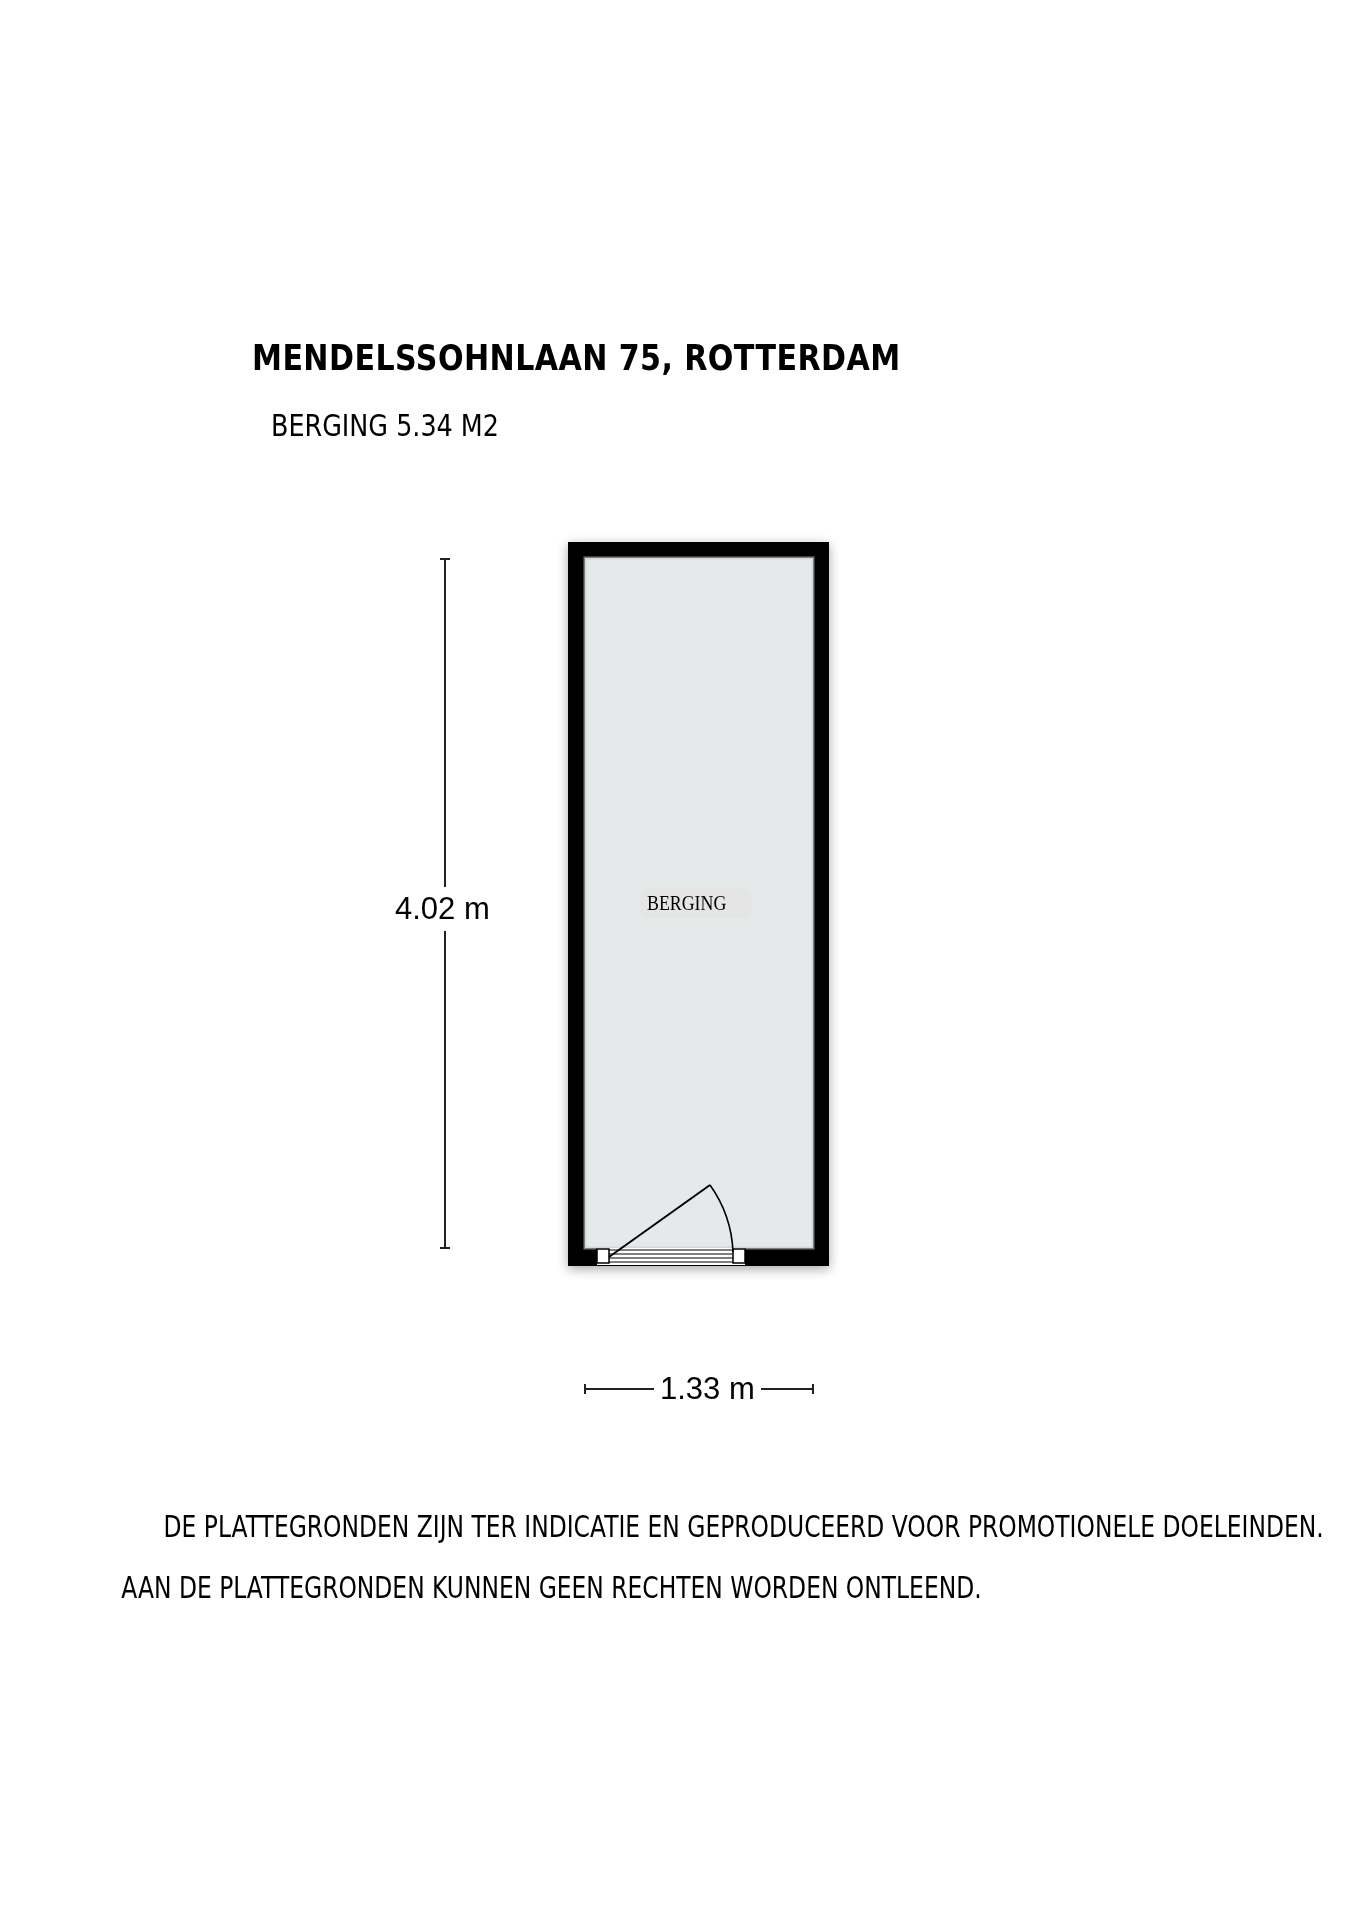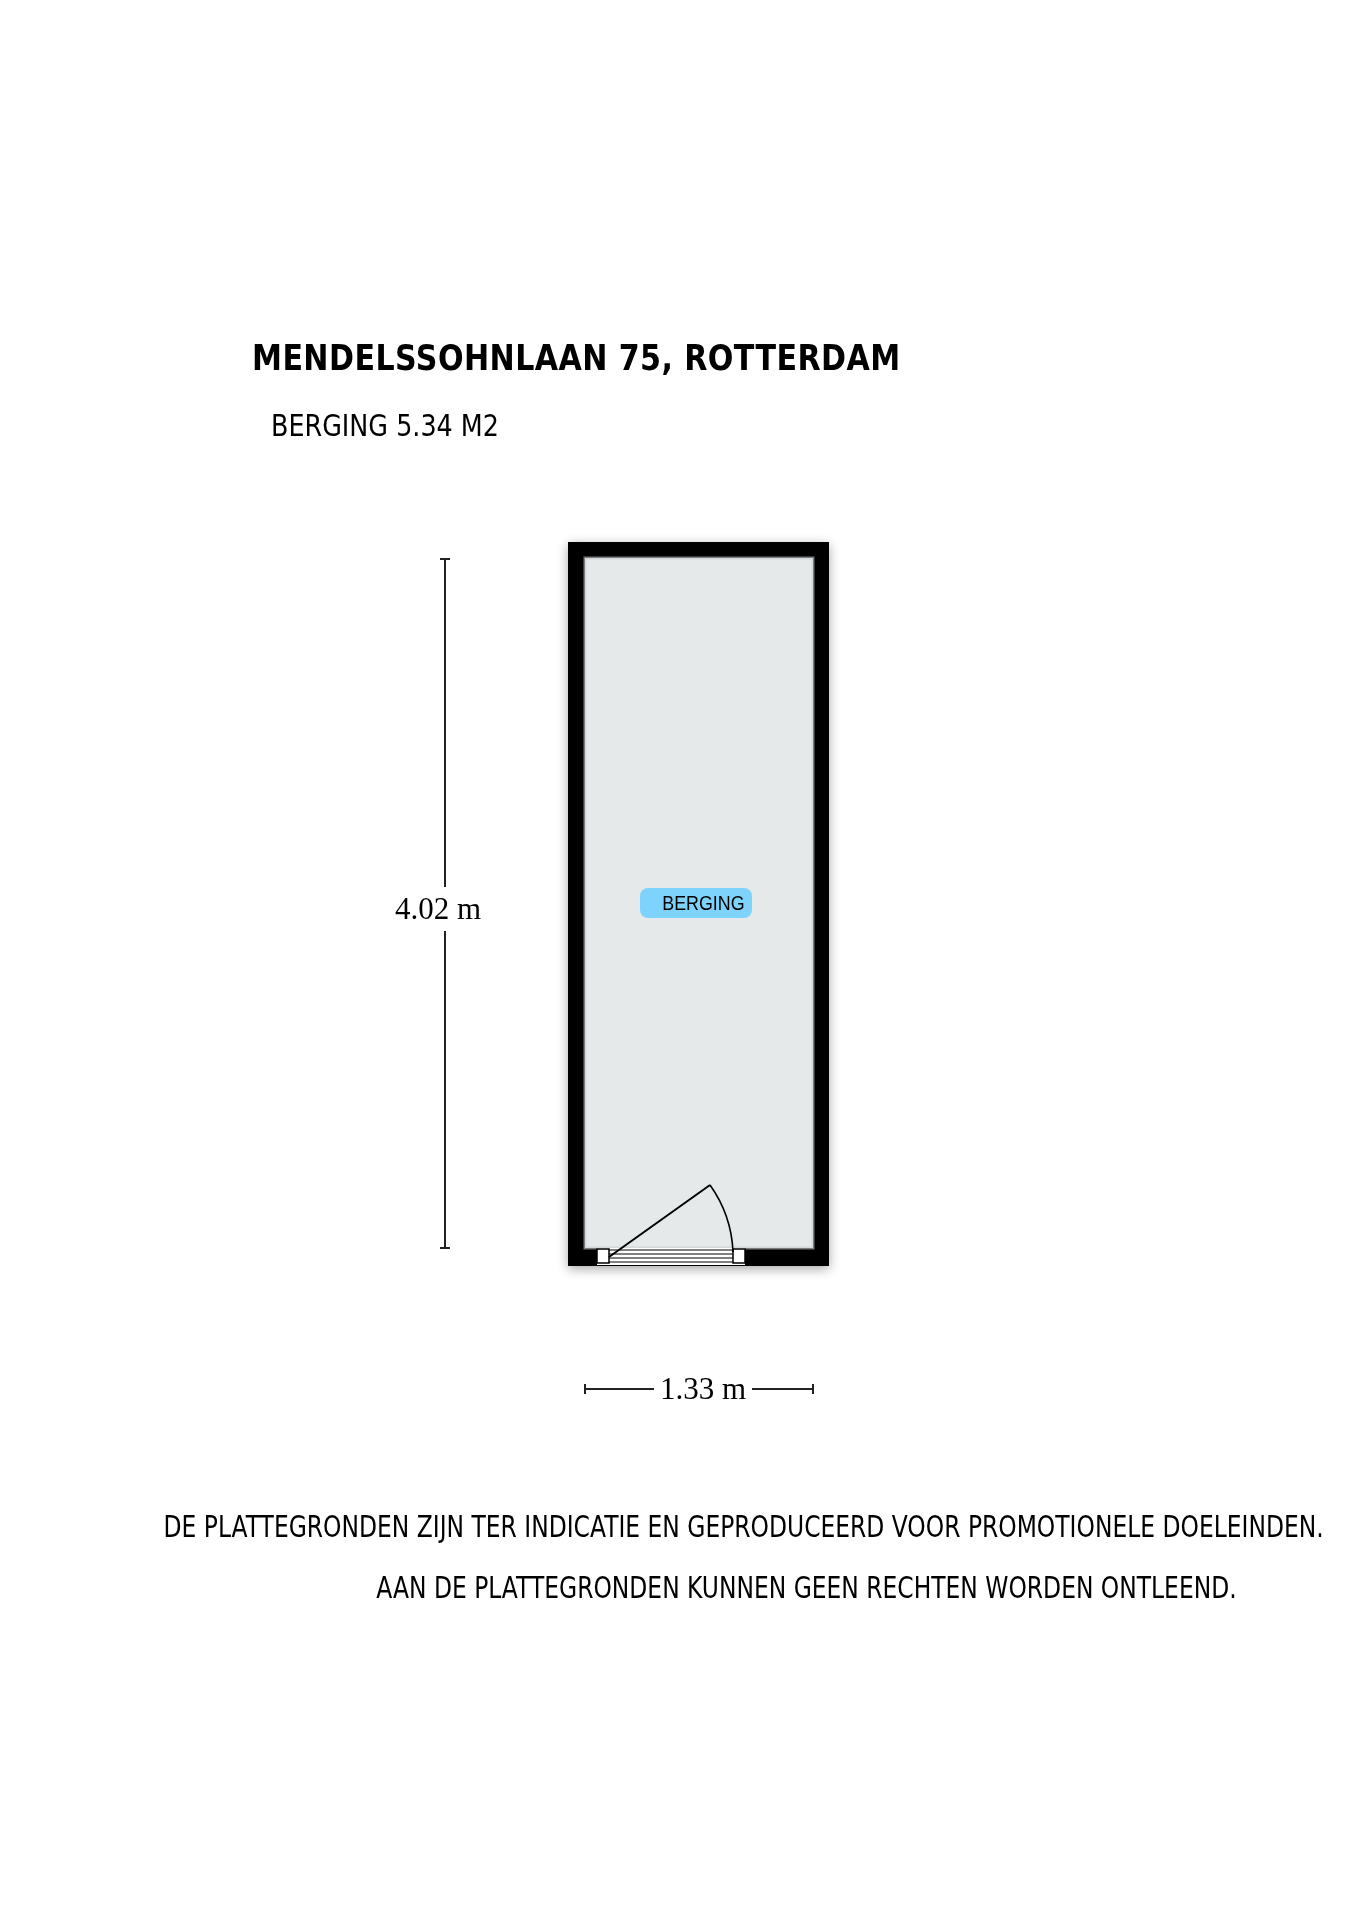"4.02 m" .dim-text { font-family: Liberation Serif, serif -> Liberation Sans, sans-serif }
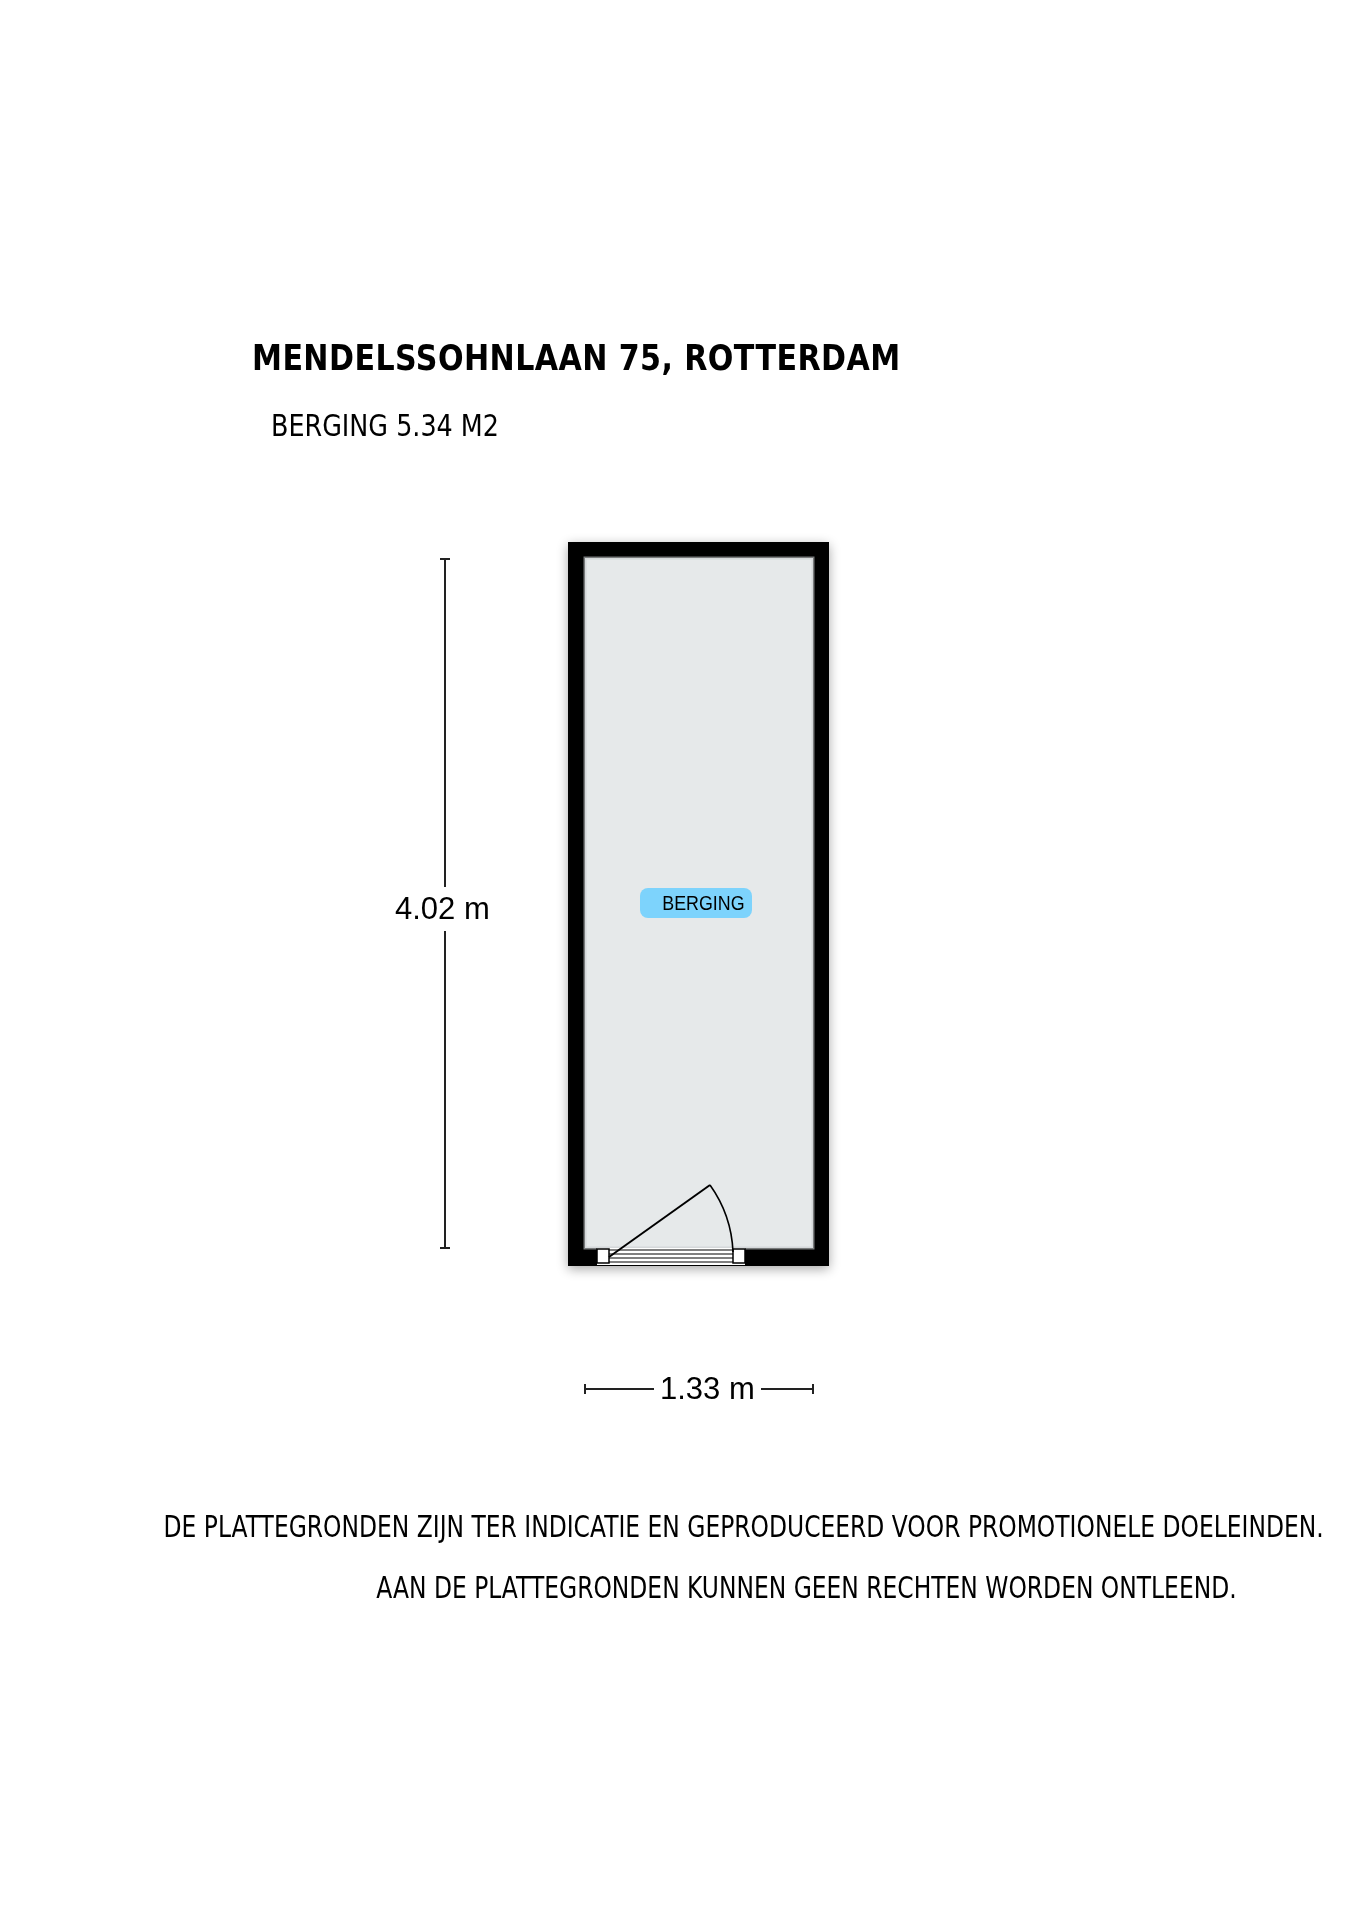"BERGING" .room-label { background: #7dd3fc -> #e5e5e5; font-family: Liberation Sans, sans-serif -> Liberation Serif, serif; text-align: right -> left }
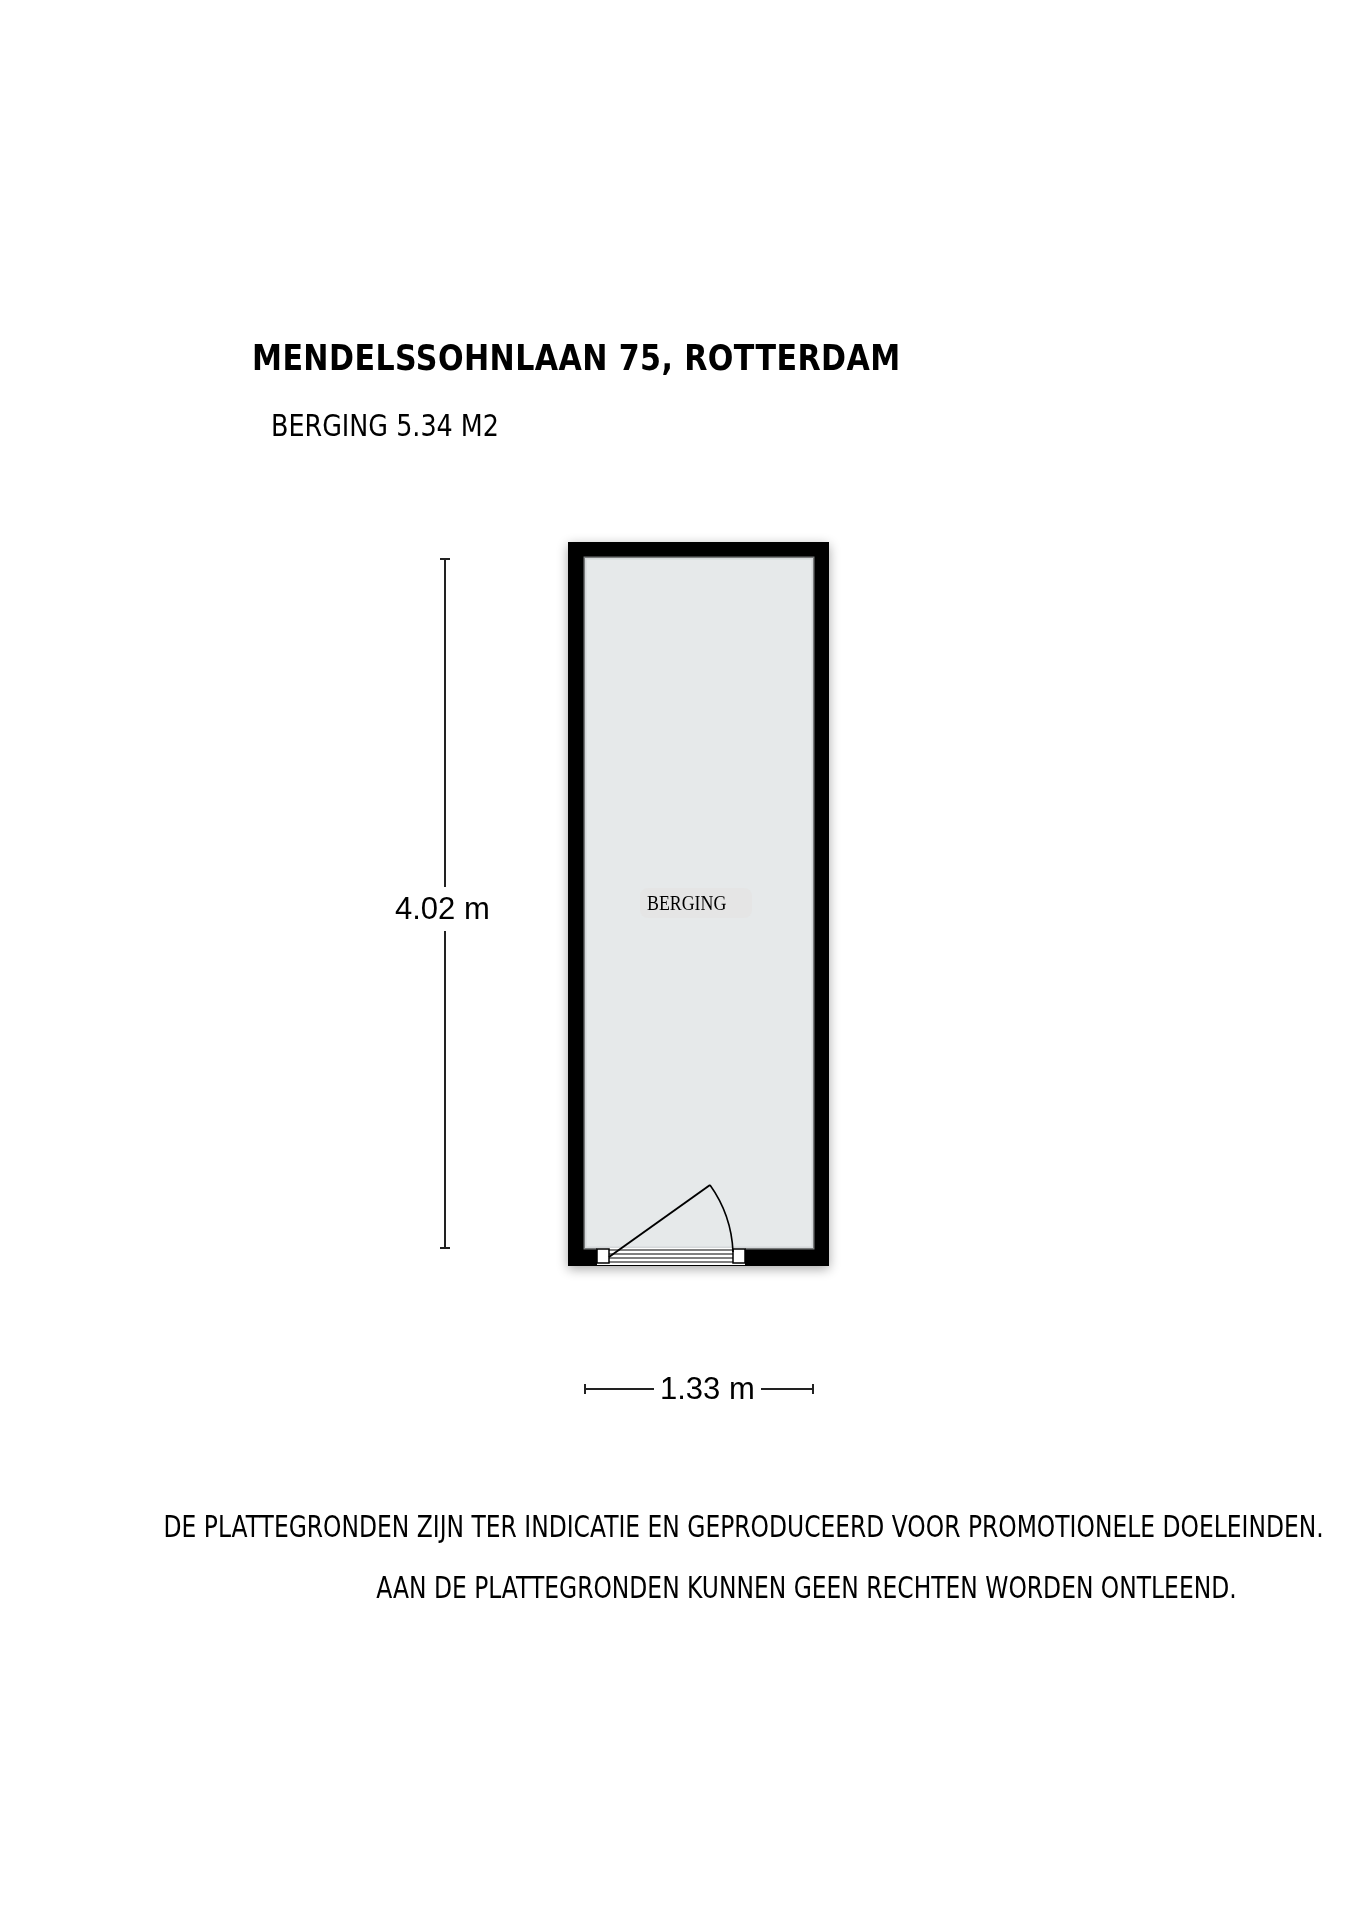"DE PLATTEGRONDEN ZIJN TER INDICATIE" .disclaimer { text-align: right -> left; width: 1358px -> 1230px }
